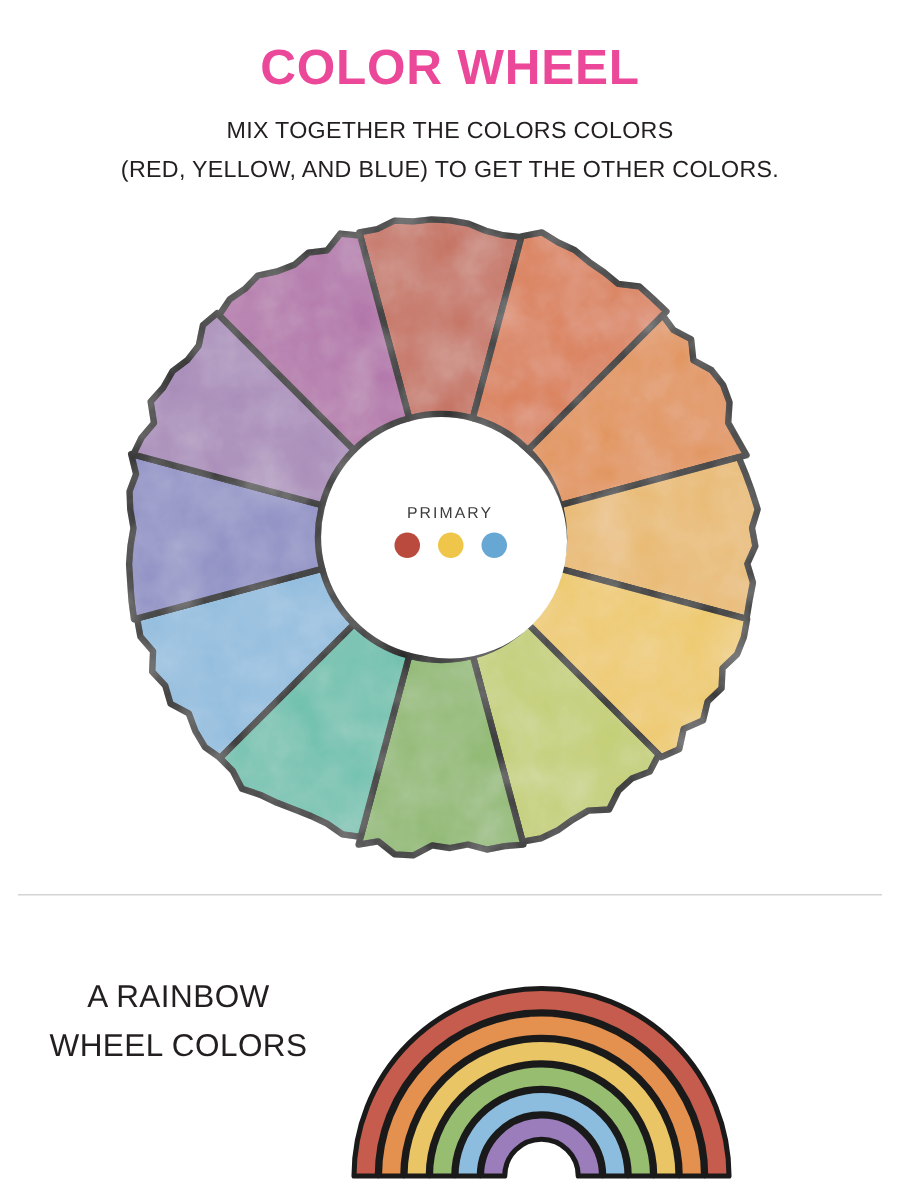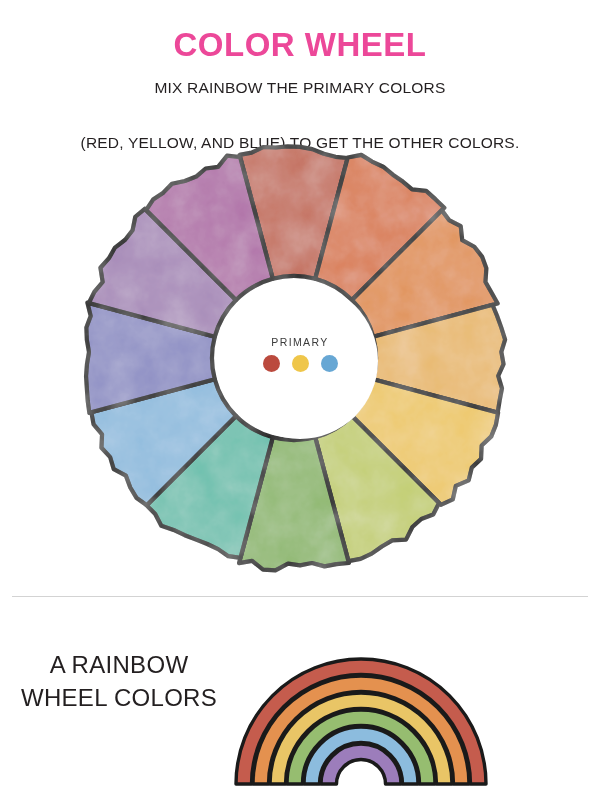"MIX RAINBOW THE PRIMARY COLORS" div.subtitle { text: RAINBOW THE PRIMARY -> TOGETHER THE COLORS }
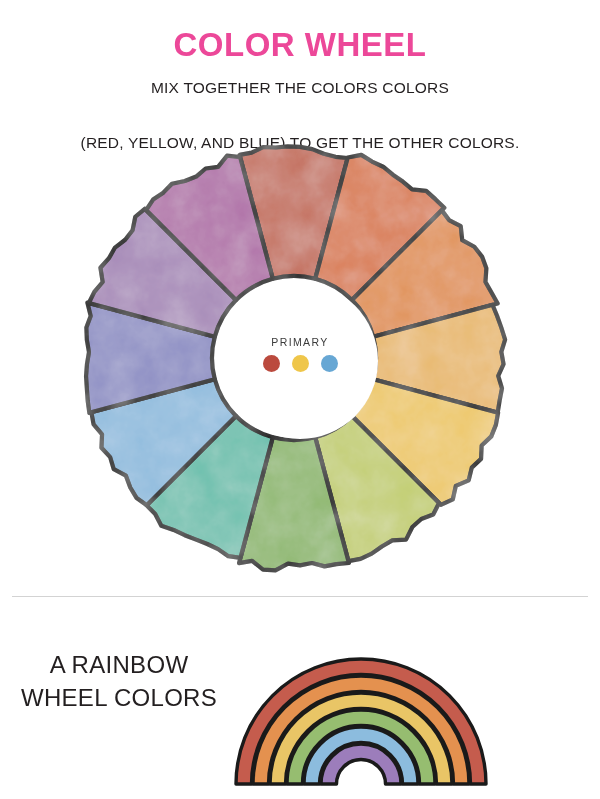"(RED, YELLOW, AND BLUE) TO" .subtitle.l2 { margin-top: 29px -> none }
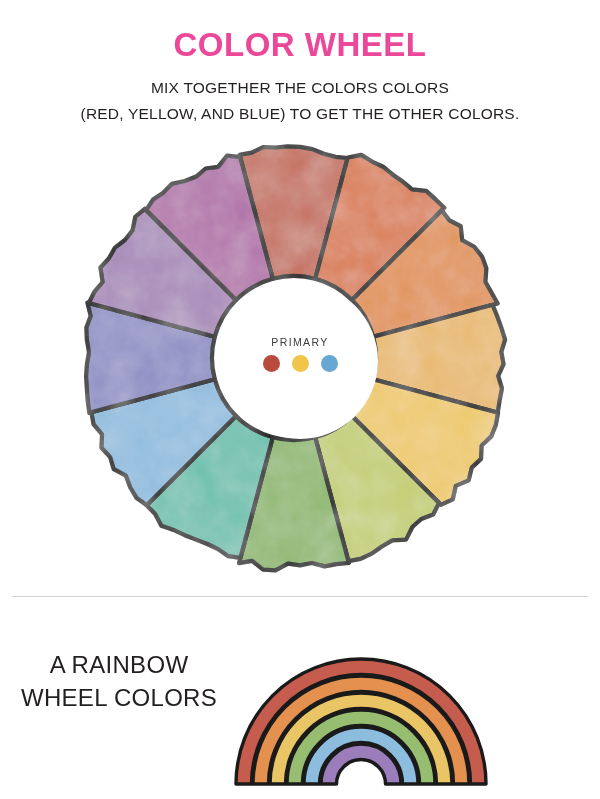"A RAINBOW" #bottom-text { font-size: 24px -> 21px }
